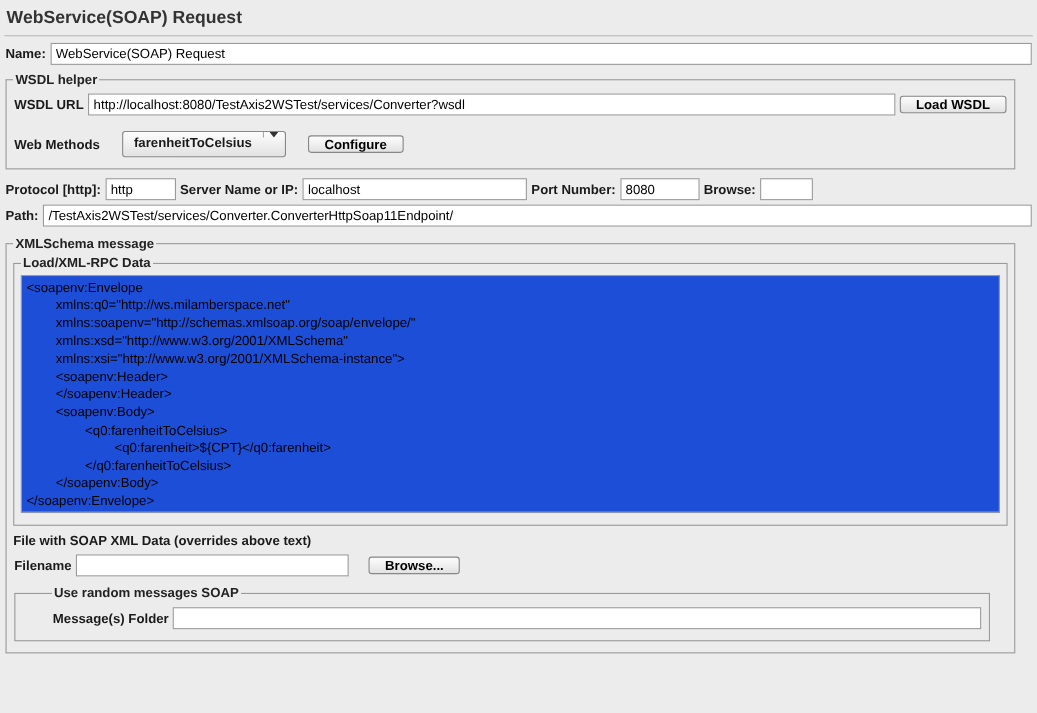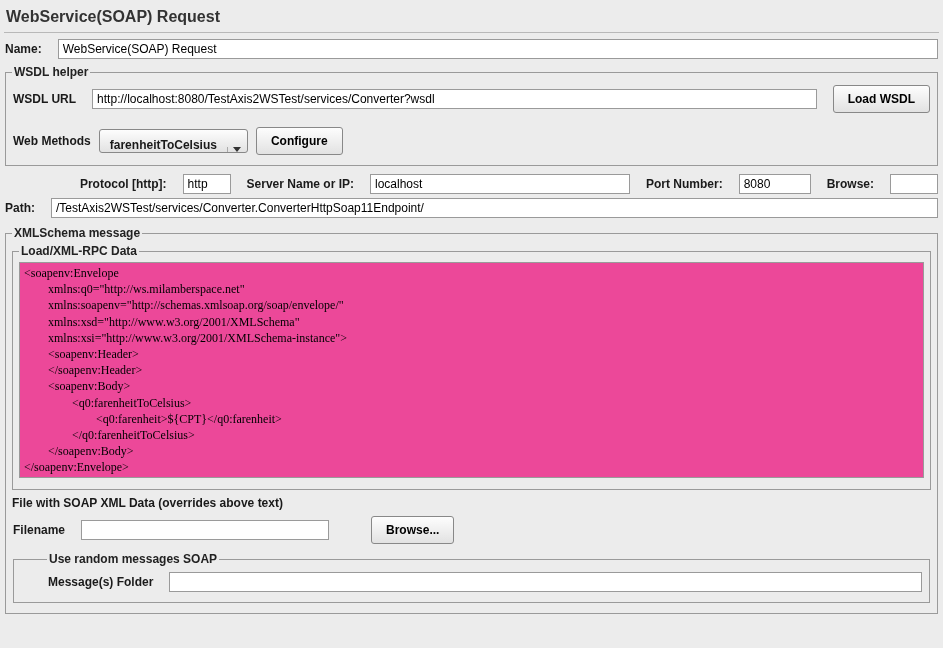"Name:" .row { gap: 16px -> 4px }
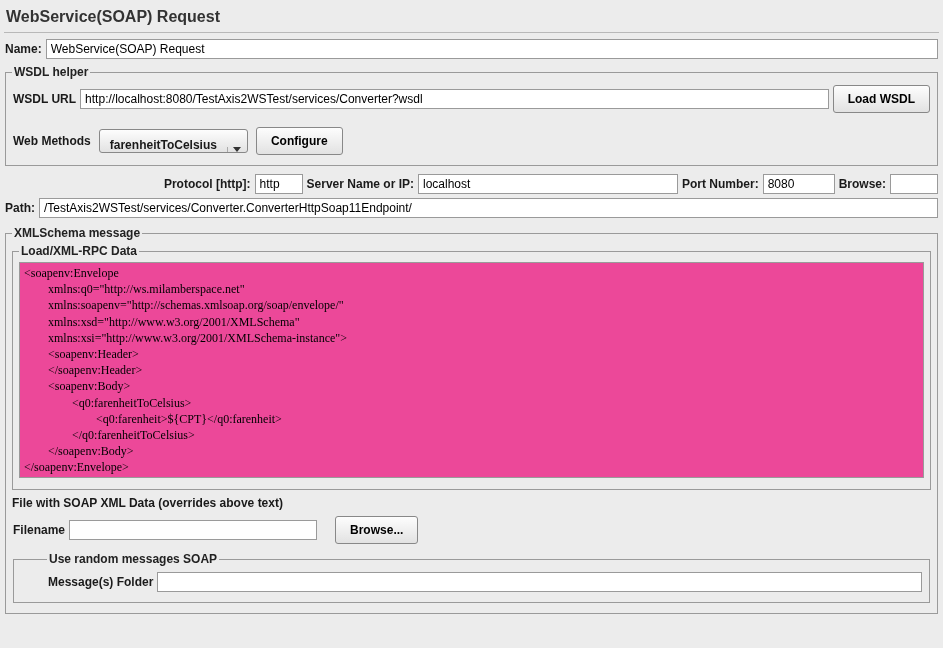"WSDL helper" fieldset { margin: 4px 1px 2px 1px -> 4px 16px 2px 1px }
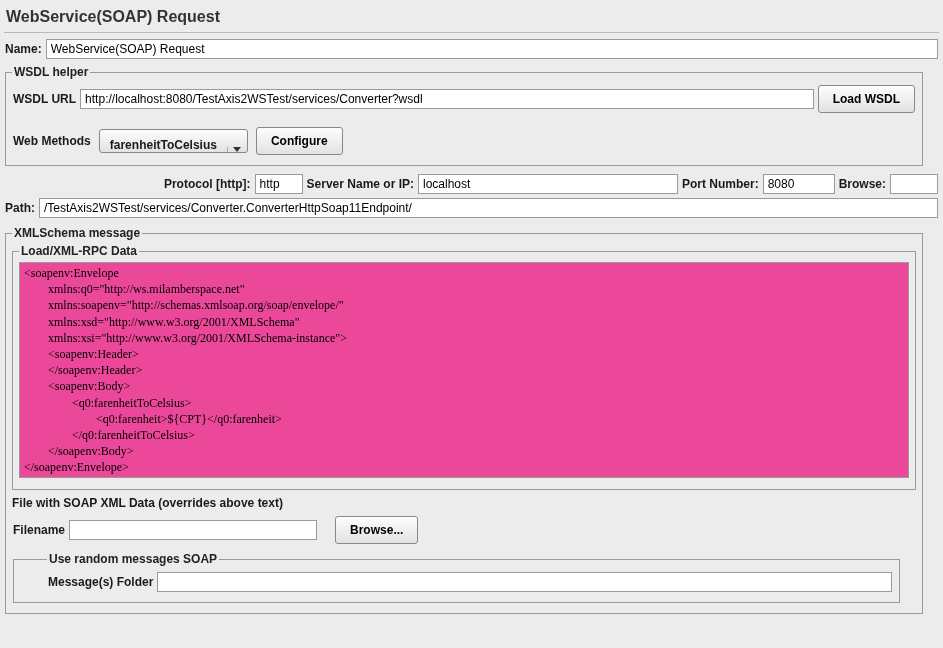"Load WSDL" .btn { height: 28px -> 16px }
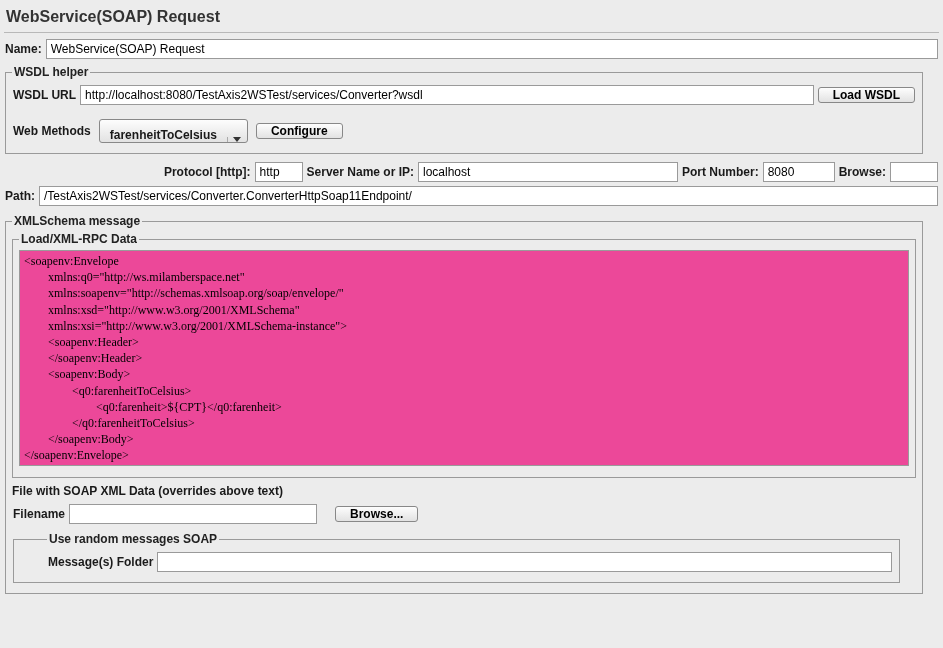"Web Methods" div.row { gap: 8px -> 20px }
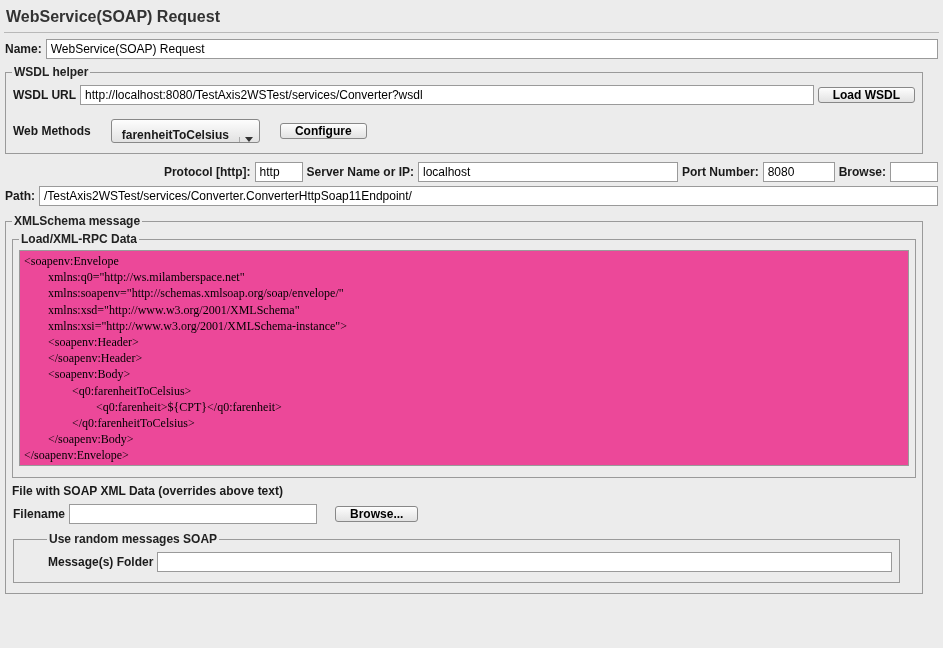"farenheitToCelsius" .select-wrap { align-items: flex-end -> flex-start }
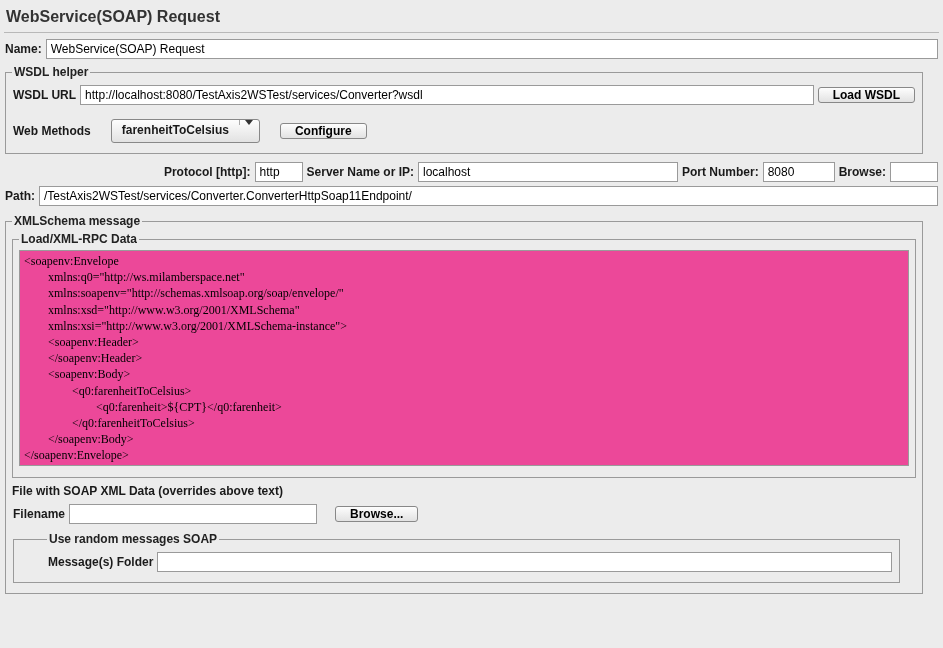"Protocol [http]:" div.row { justify-content: flex-end -> none }
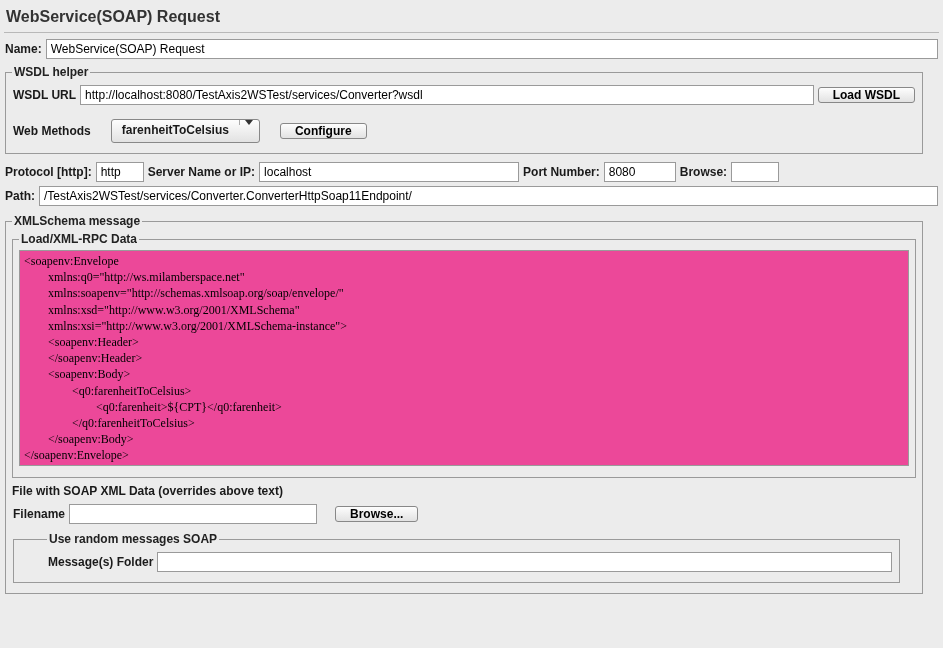"http" input { width: 48px -> 64px }
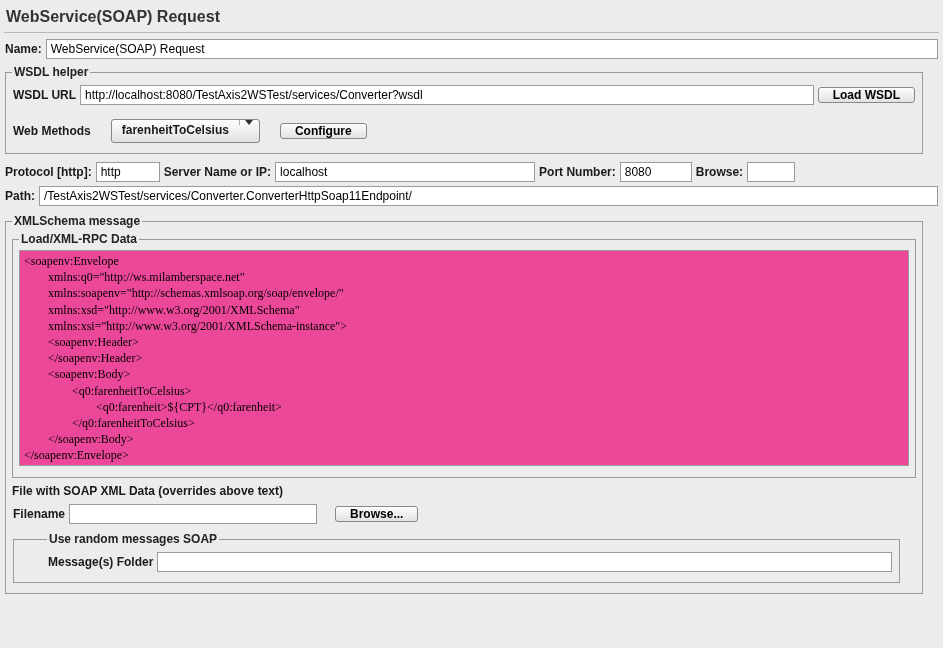"localhost" input { width: 260px -> 204px }
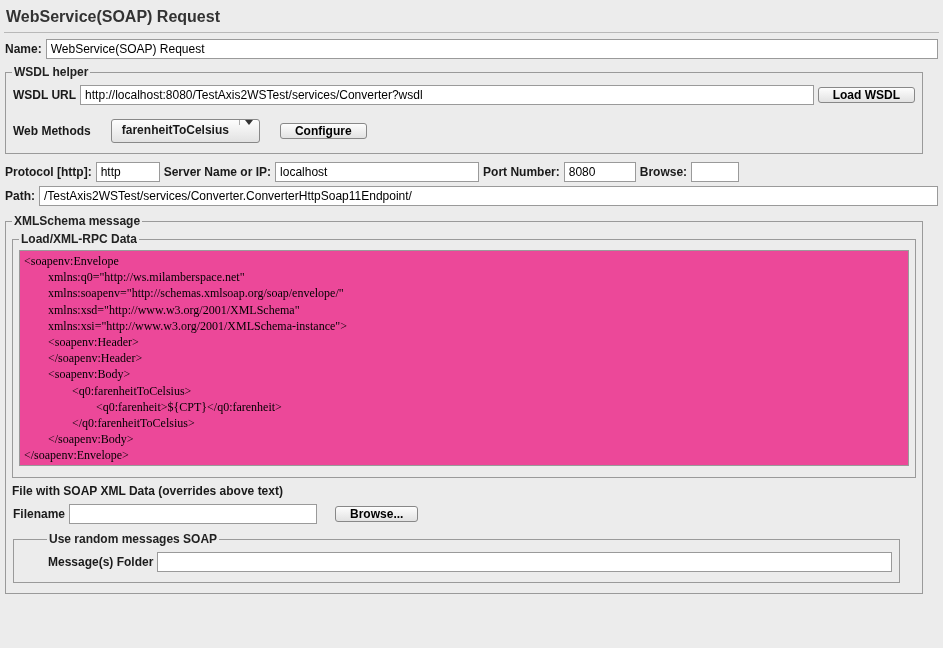"<soapenv:Envelope" textarea { background: #ec4899 -> #1d4ed8; font-family: Liberation Serif, serif -> Liberation Sans, sans-serif }
